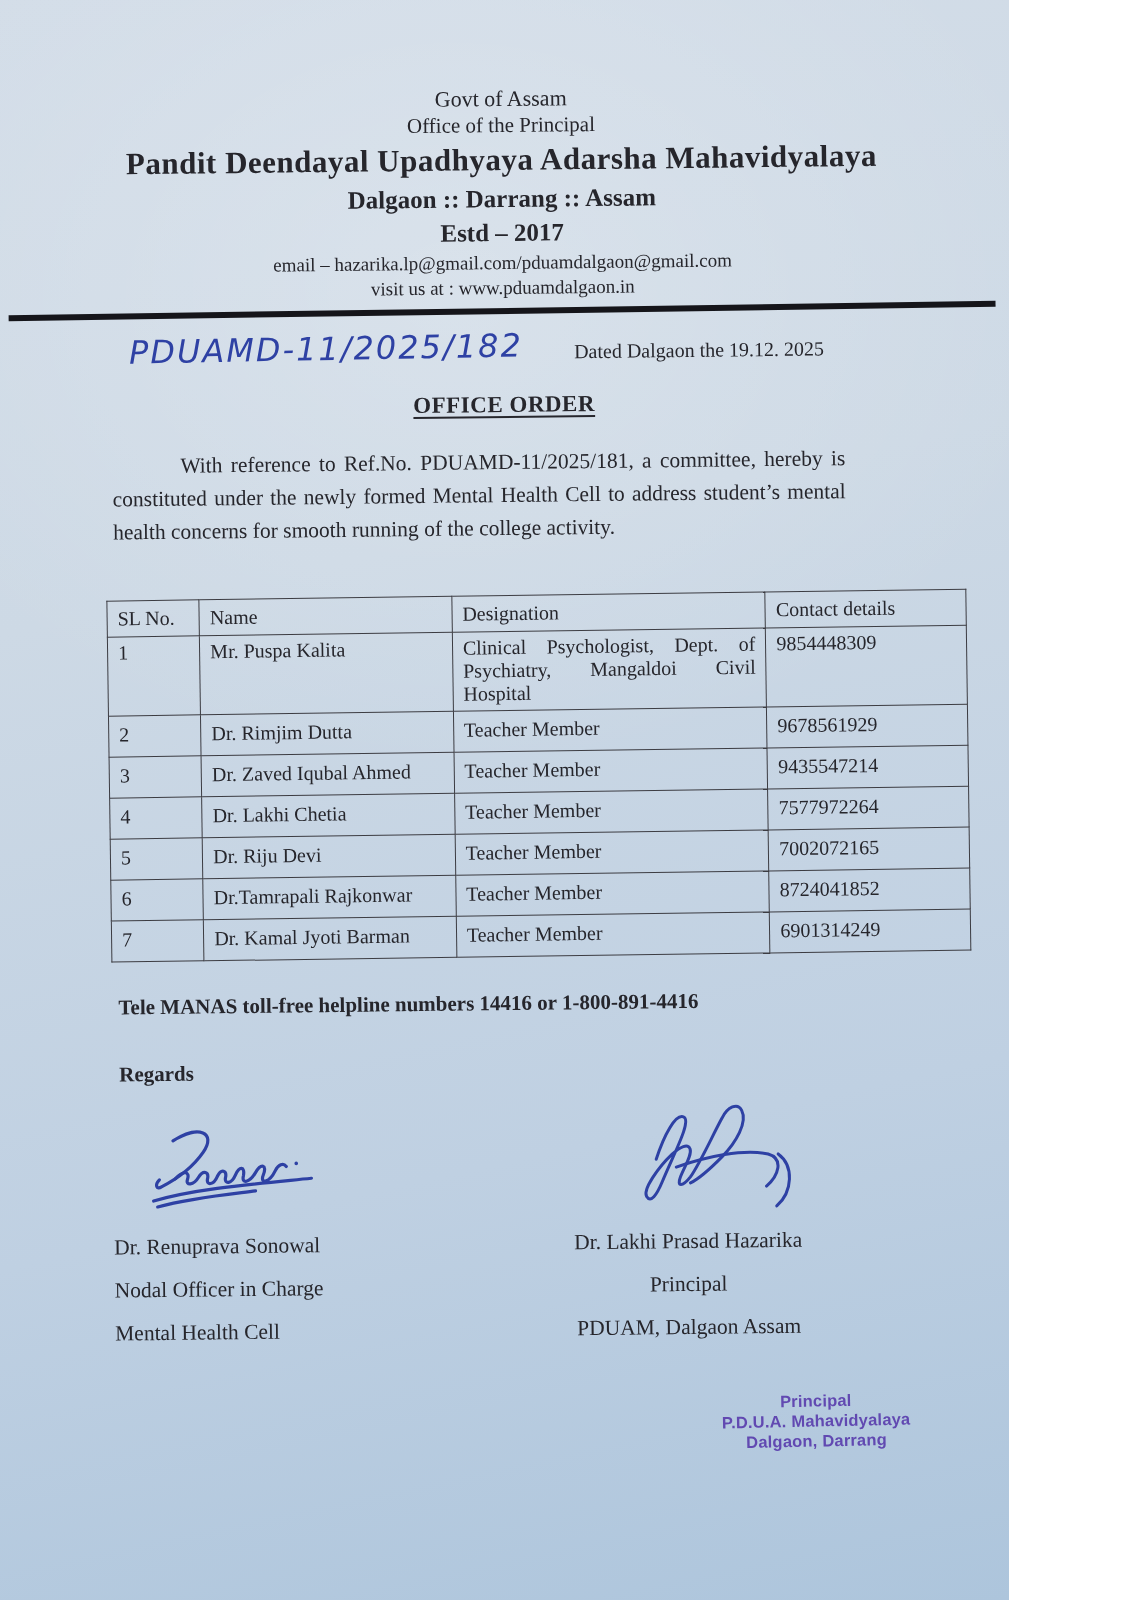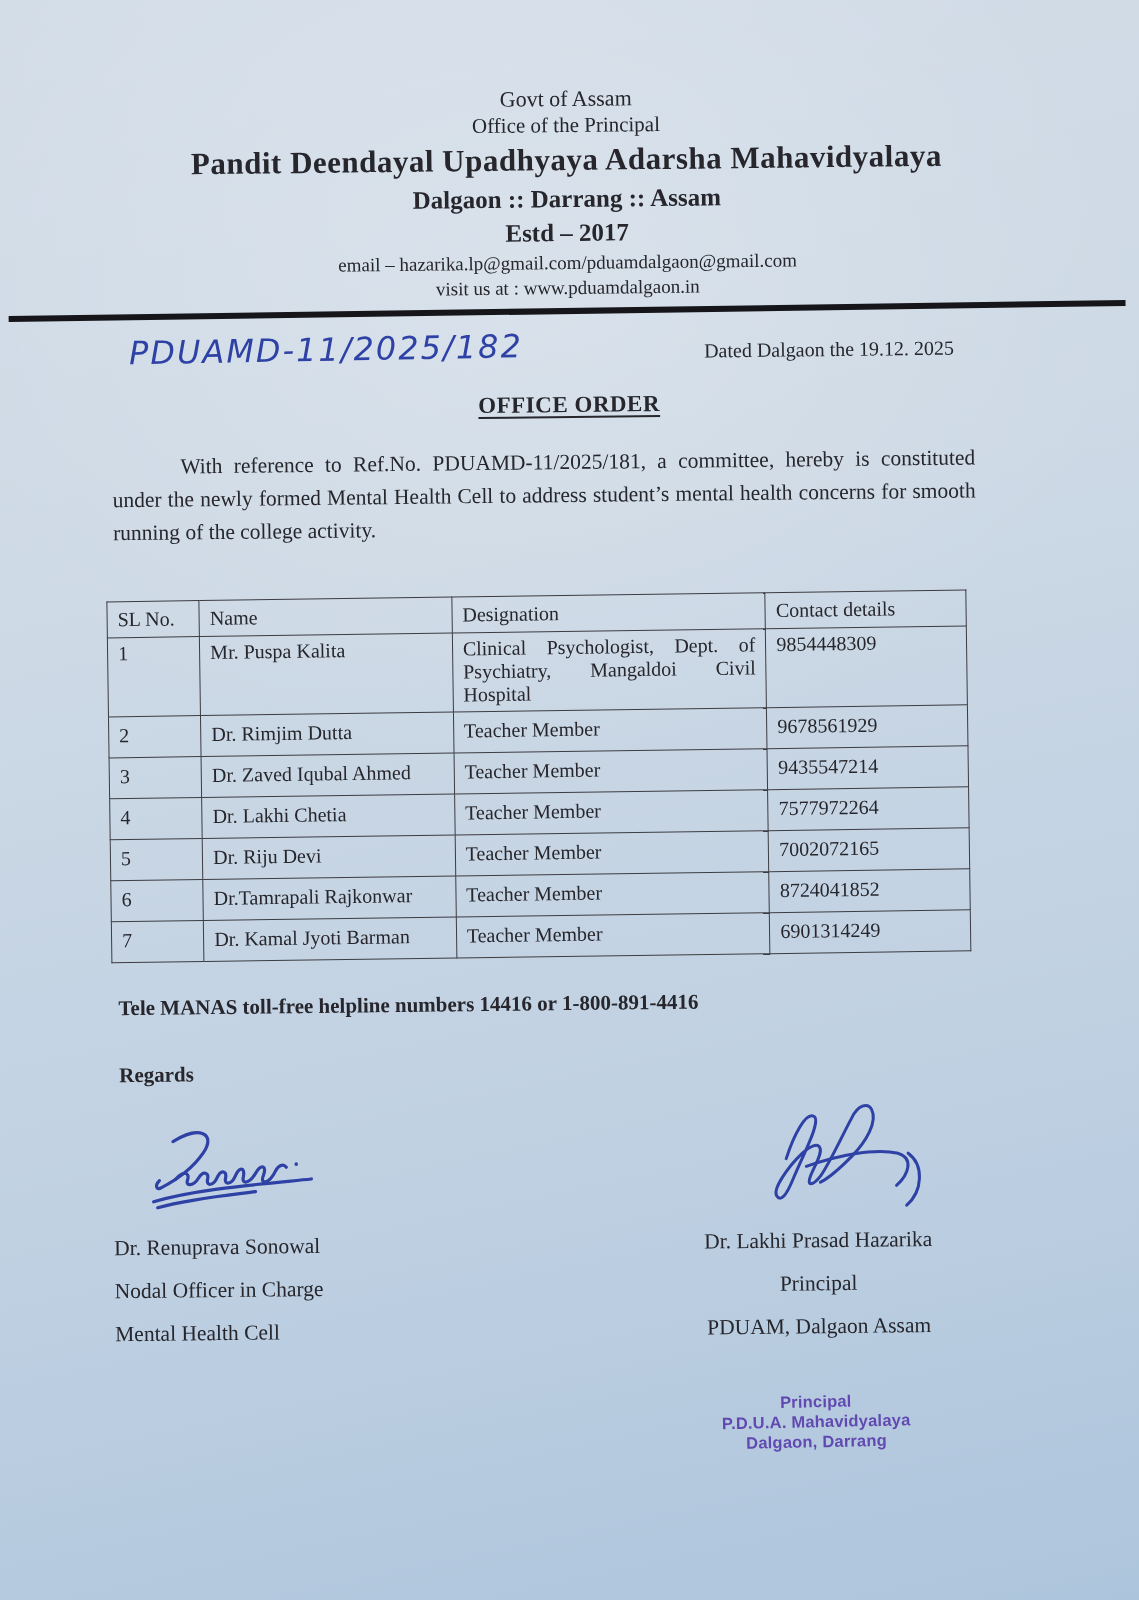"Govt of Assam" .page { width: 1139px -> 1009px }
